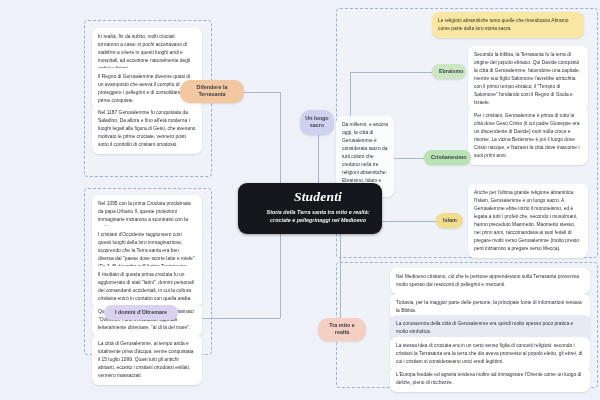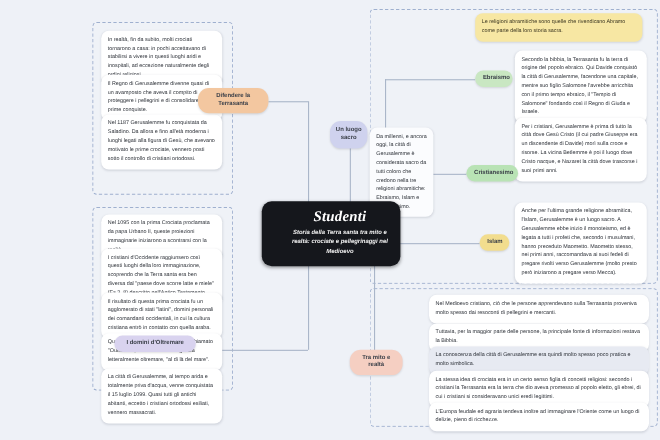"Studenti" .center-node { width: 126px -> 144px }
